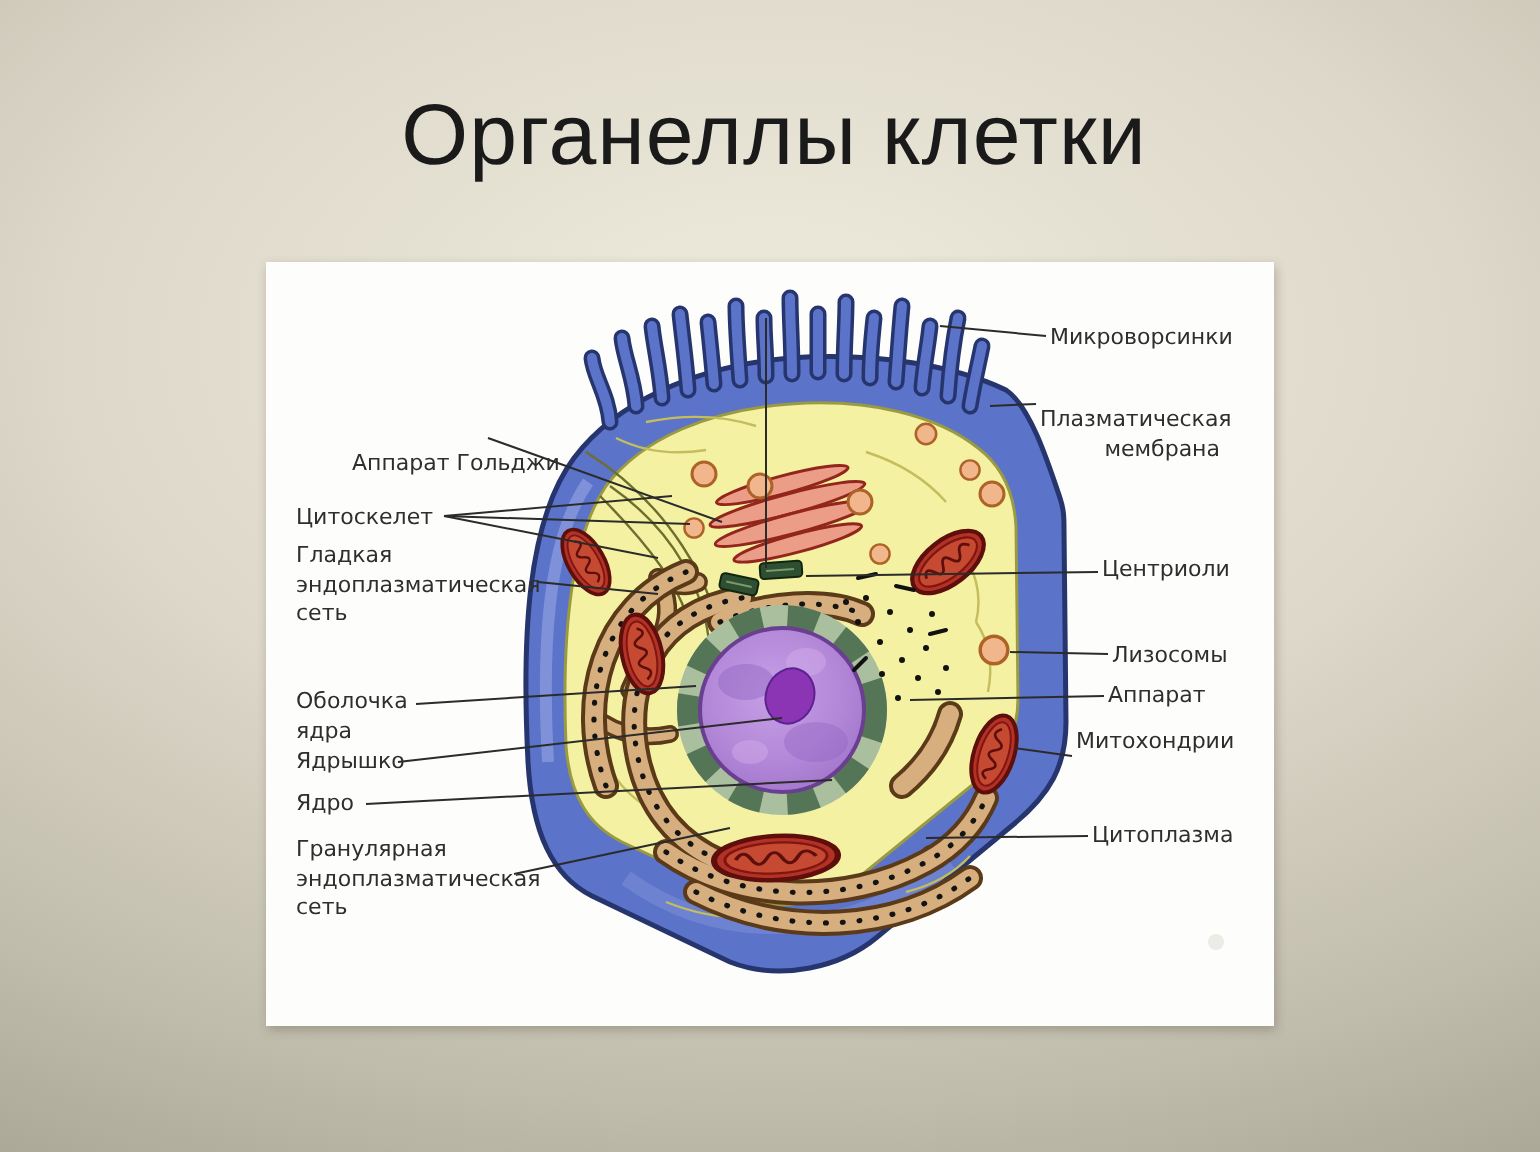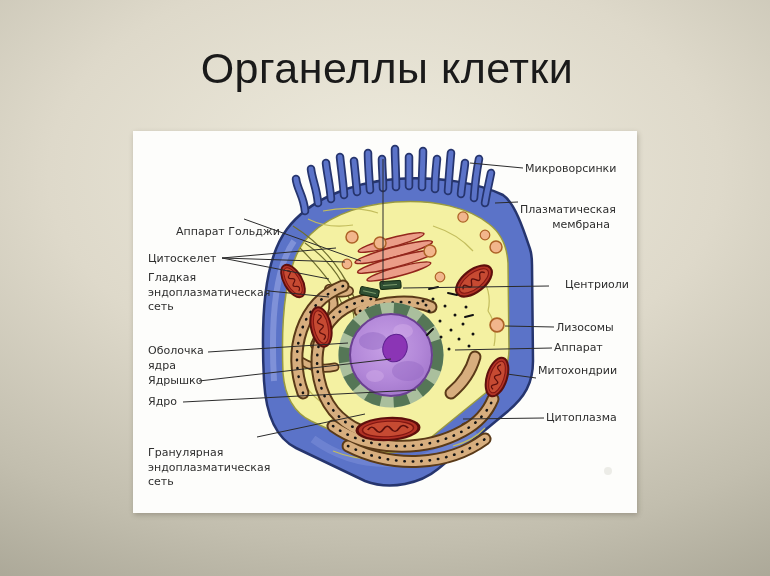"Центриоли" .lbl-cen { left: 432px -> 418px }
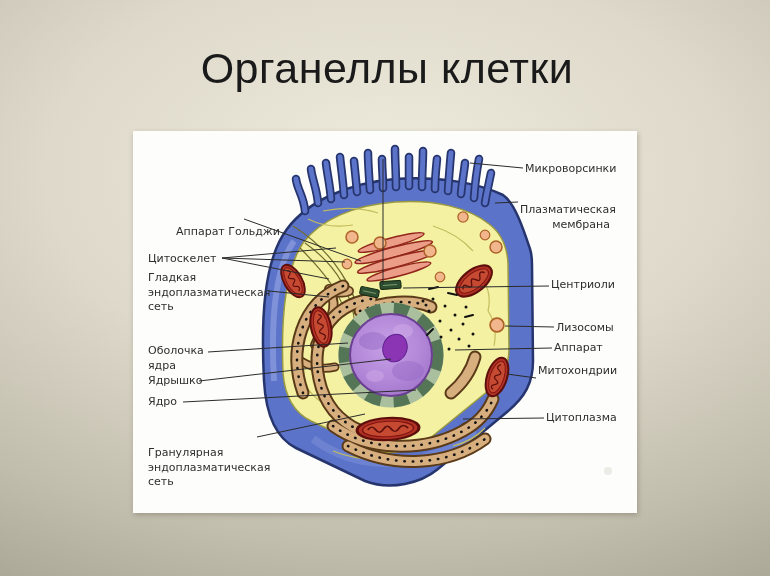"Гранулярная эндоплазматическая сеть" .lbl-rer { margin-top: 28px -> none }
